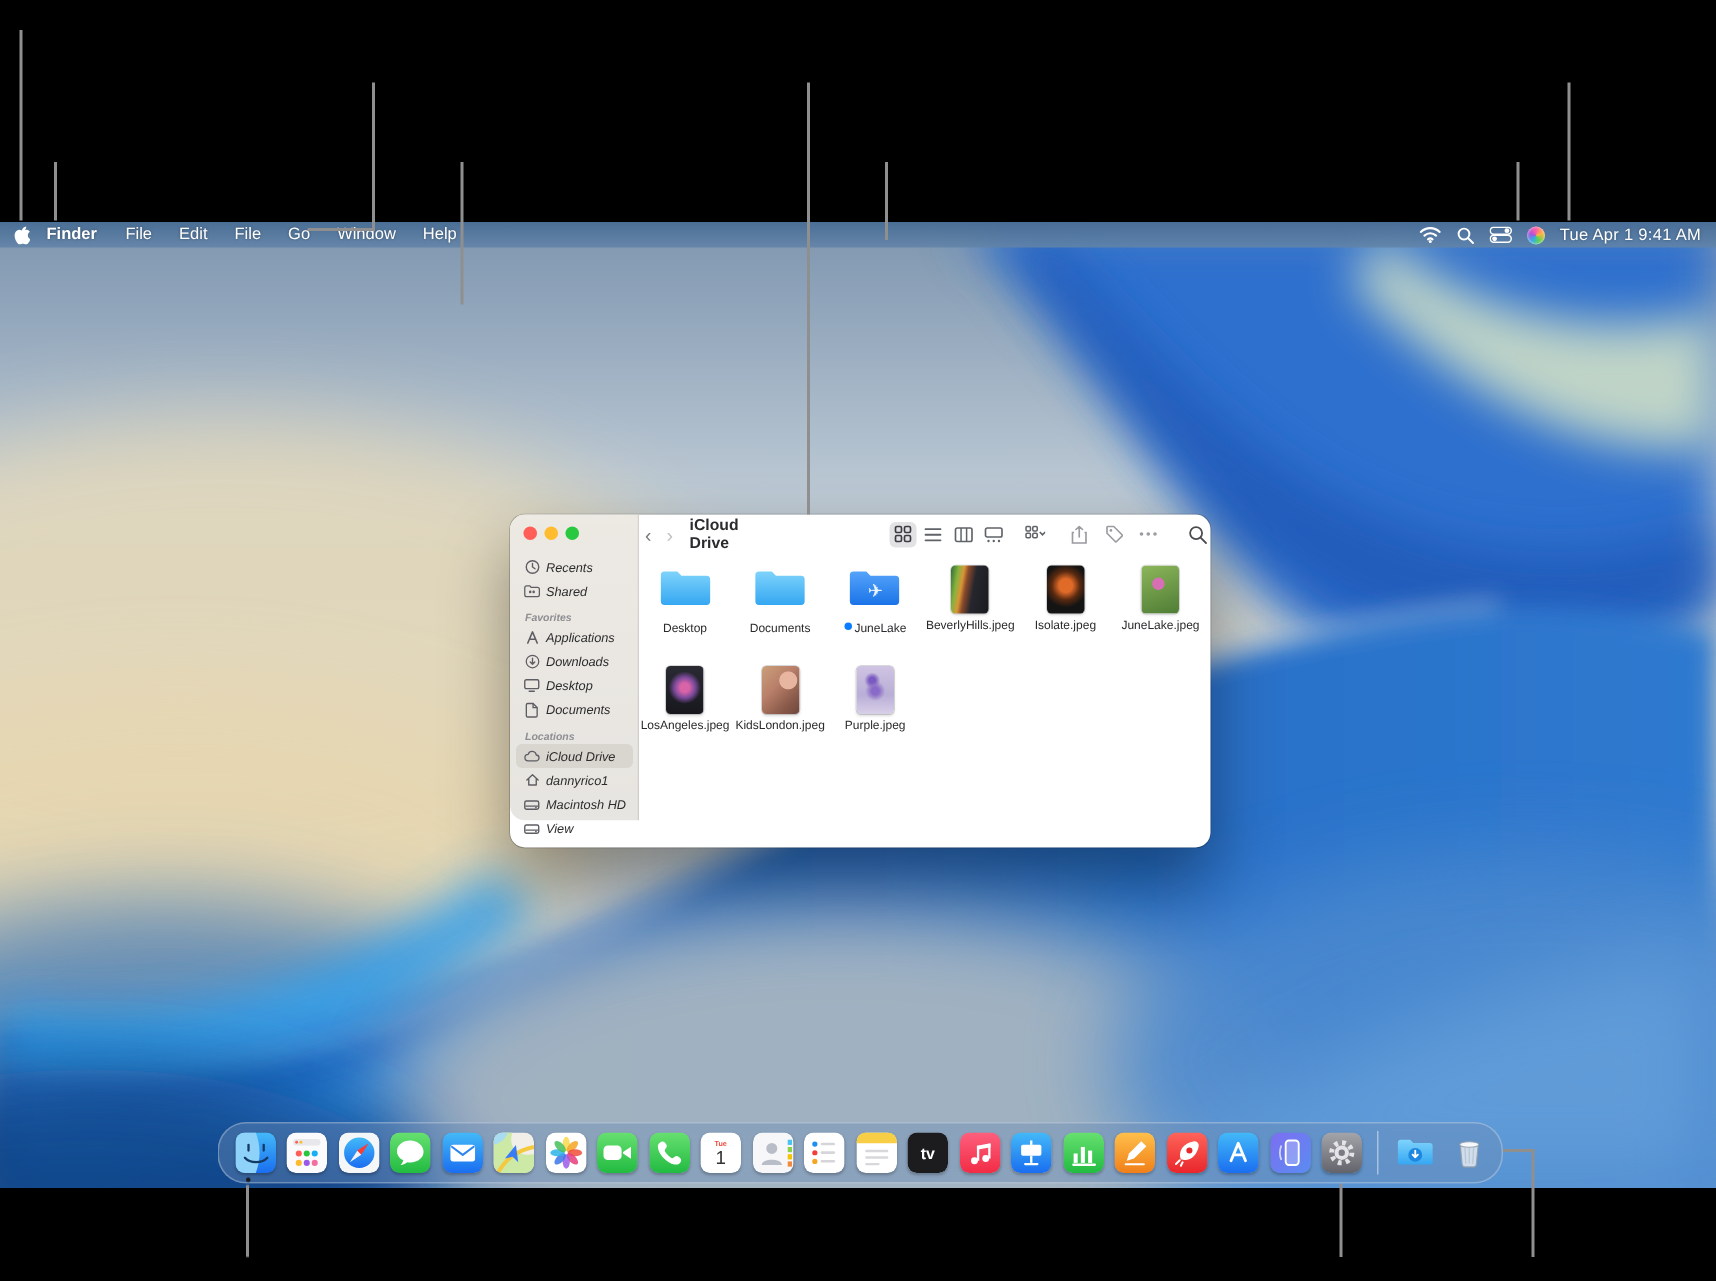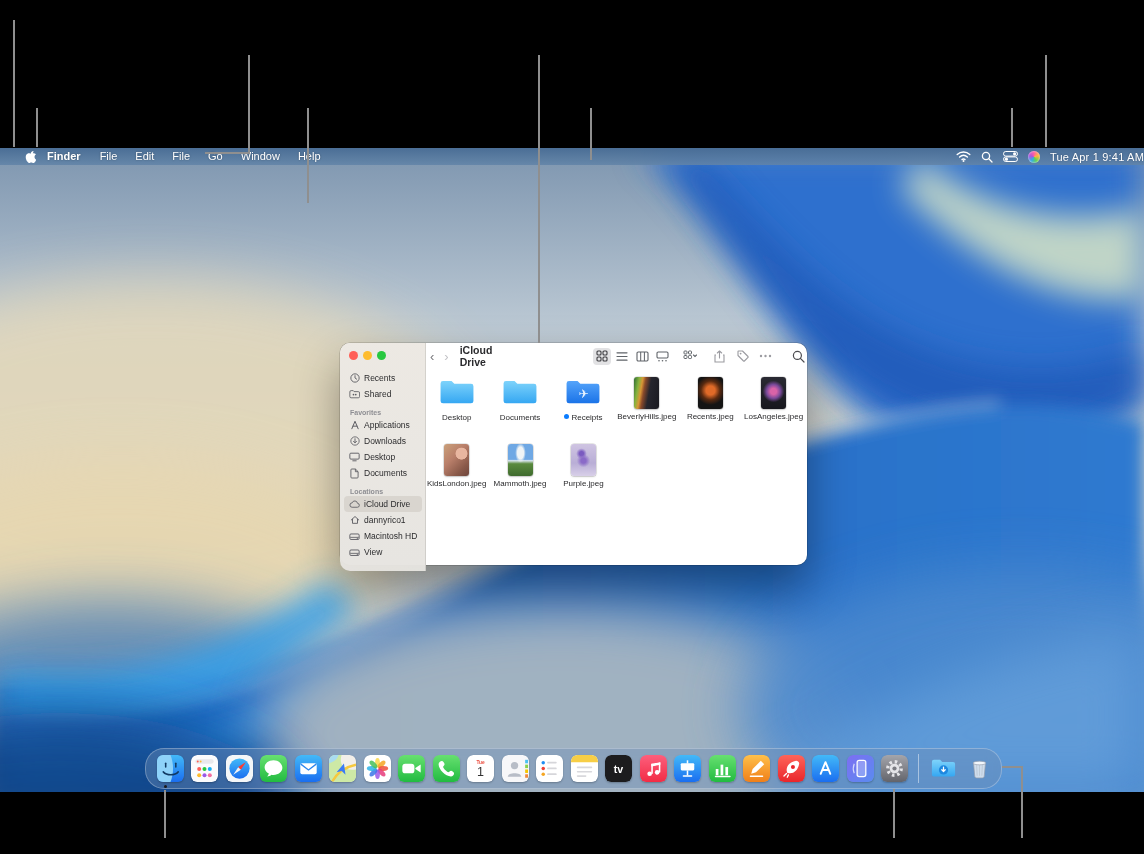"Finder" .mb-left { padding-left: 20px -> 4px }
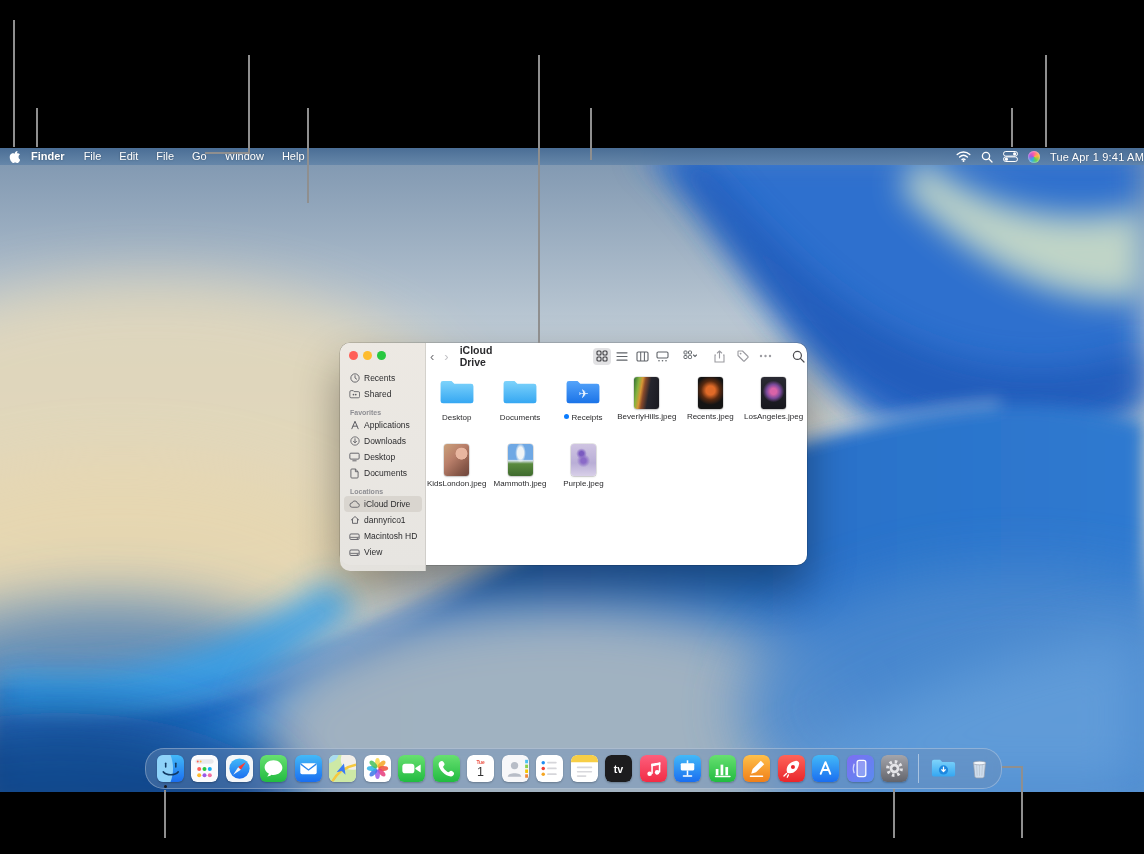"Tue Apr 1 9:41 AM" .mb-right { padding-right: none -> 10px }
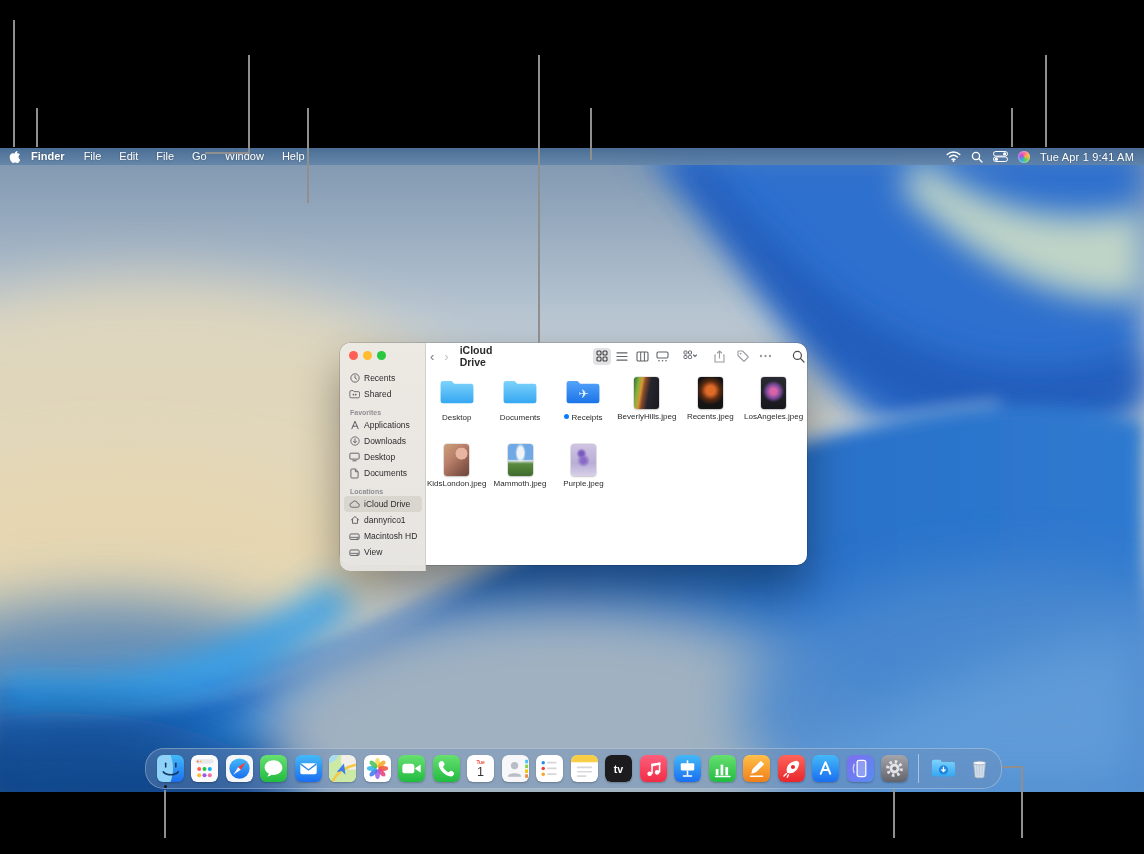"Recents" .fside { font-style: none -> italic; height: 228px -> 204px }
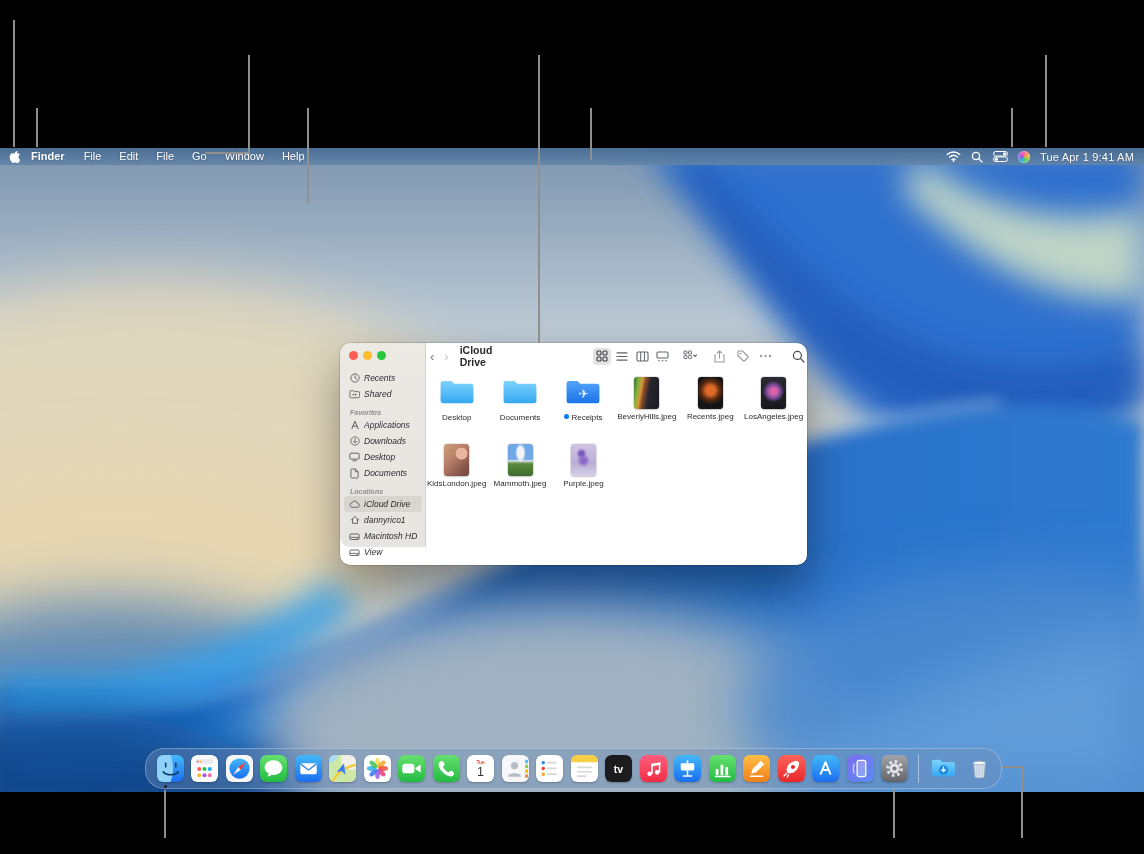"Receipts" span { text: Receipts -> JuneLake }
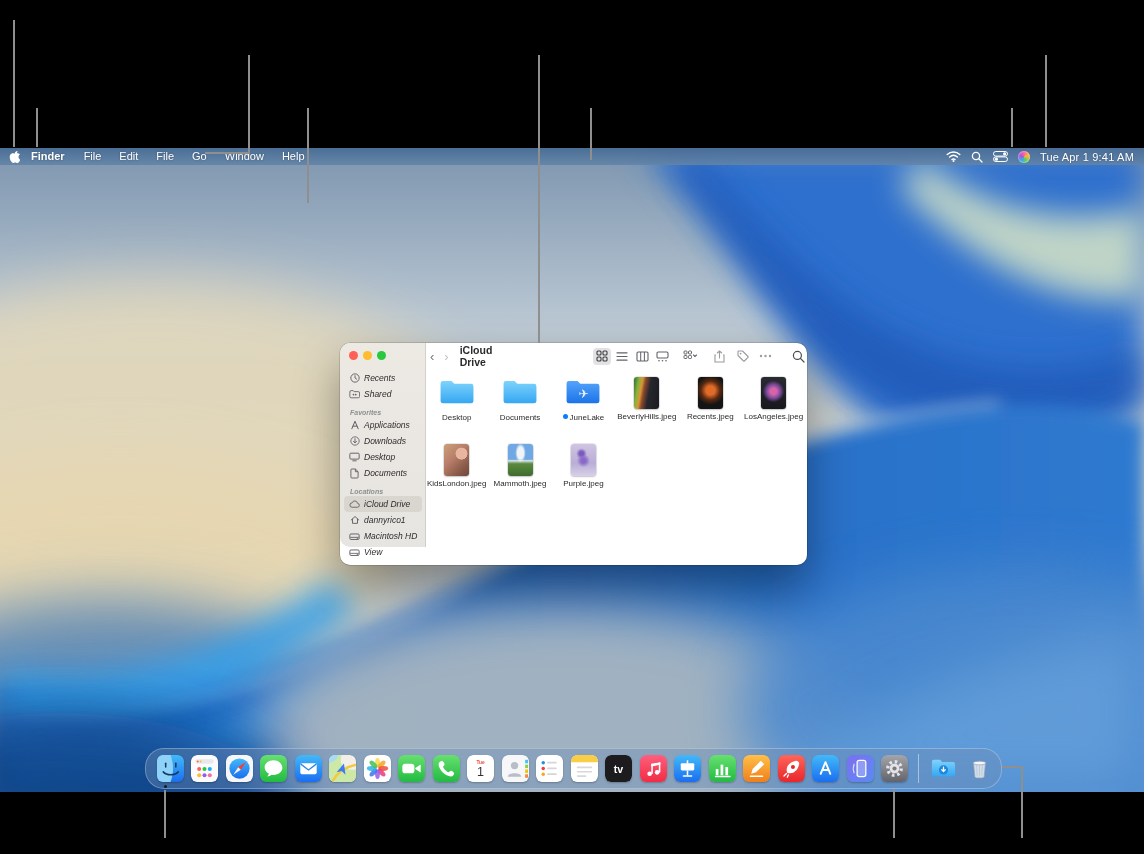"Recents.jpeg" div.flabel { text: Recents.jpeg -> Isolate.jpeg }
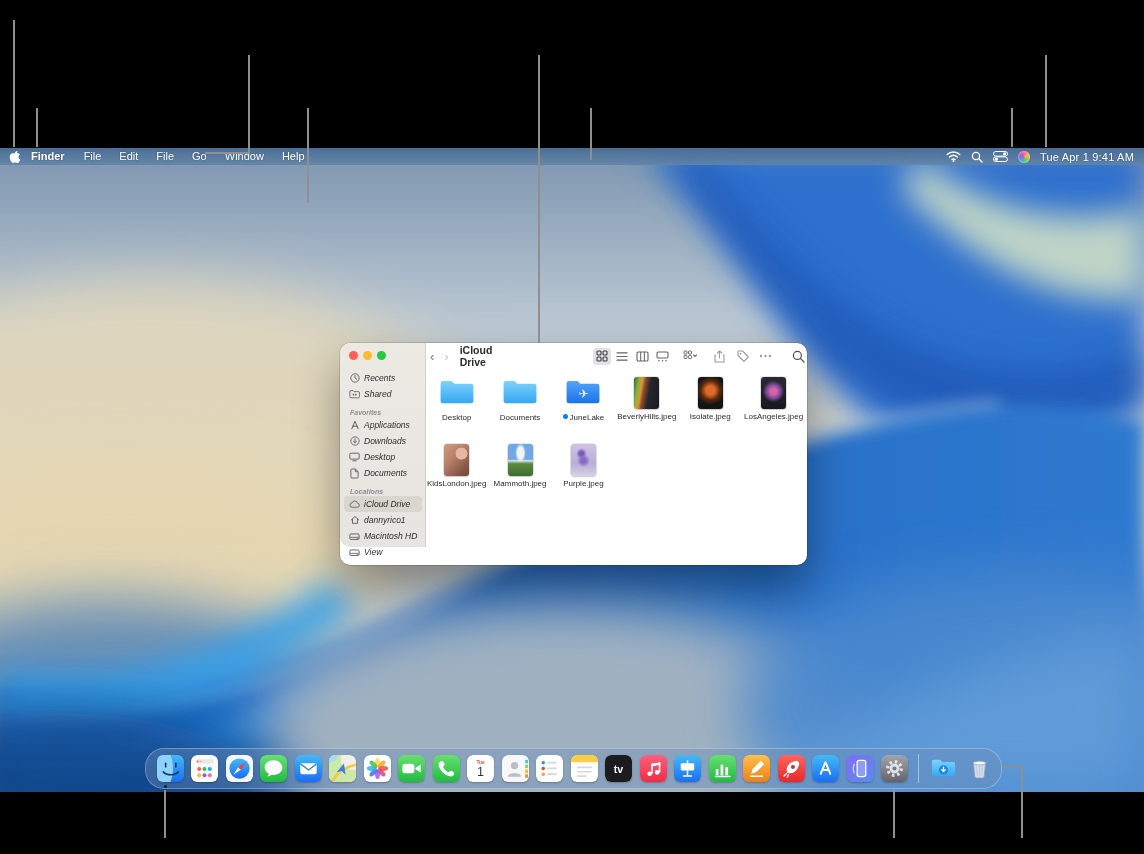"JuneLake.jpeg" div.fcell { html: none -> <div> <div></div> <div>JuneLake.jpeg</div> </div> }
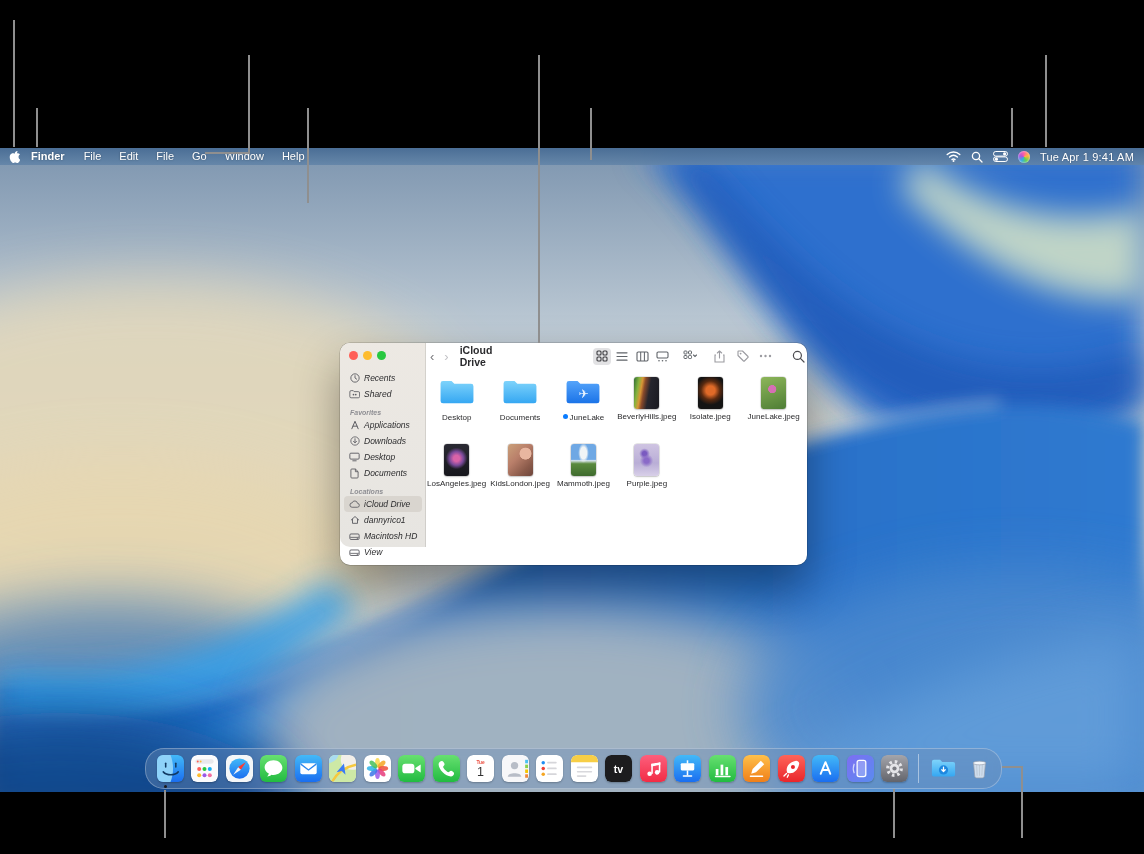"Mammoth.jpeg" div.fcell { html: <div> <div></div> <div>Mammoth.jpeg</div> </div> -> none }
